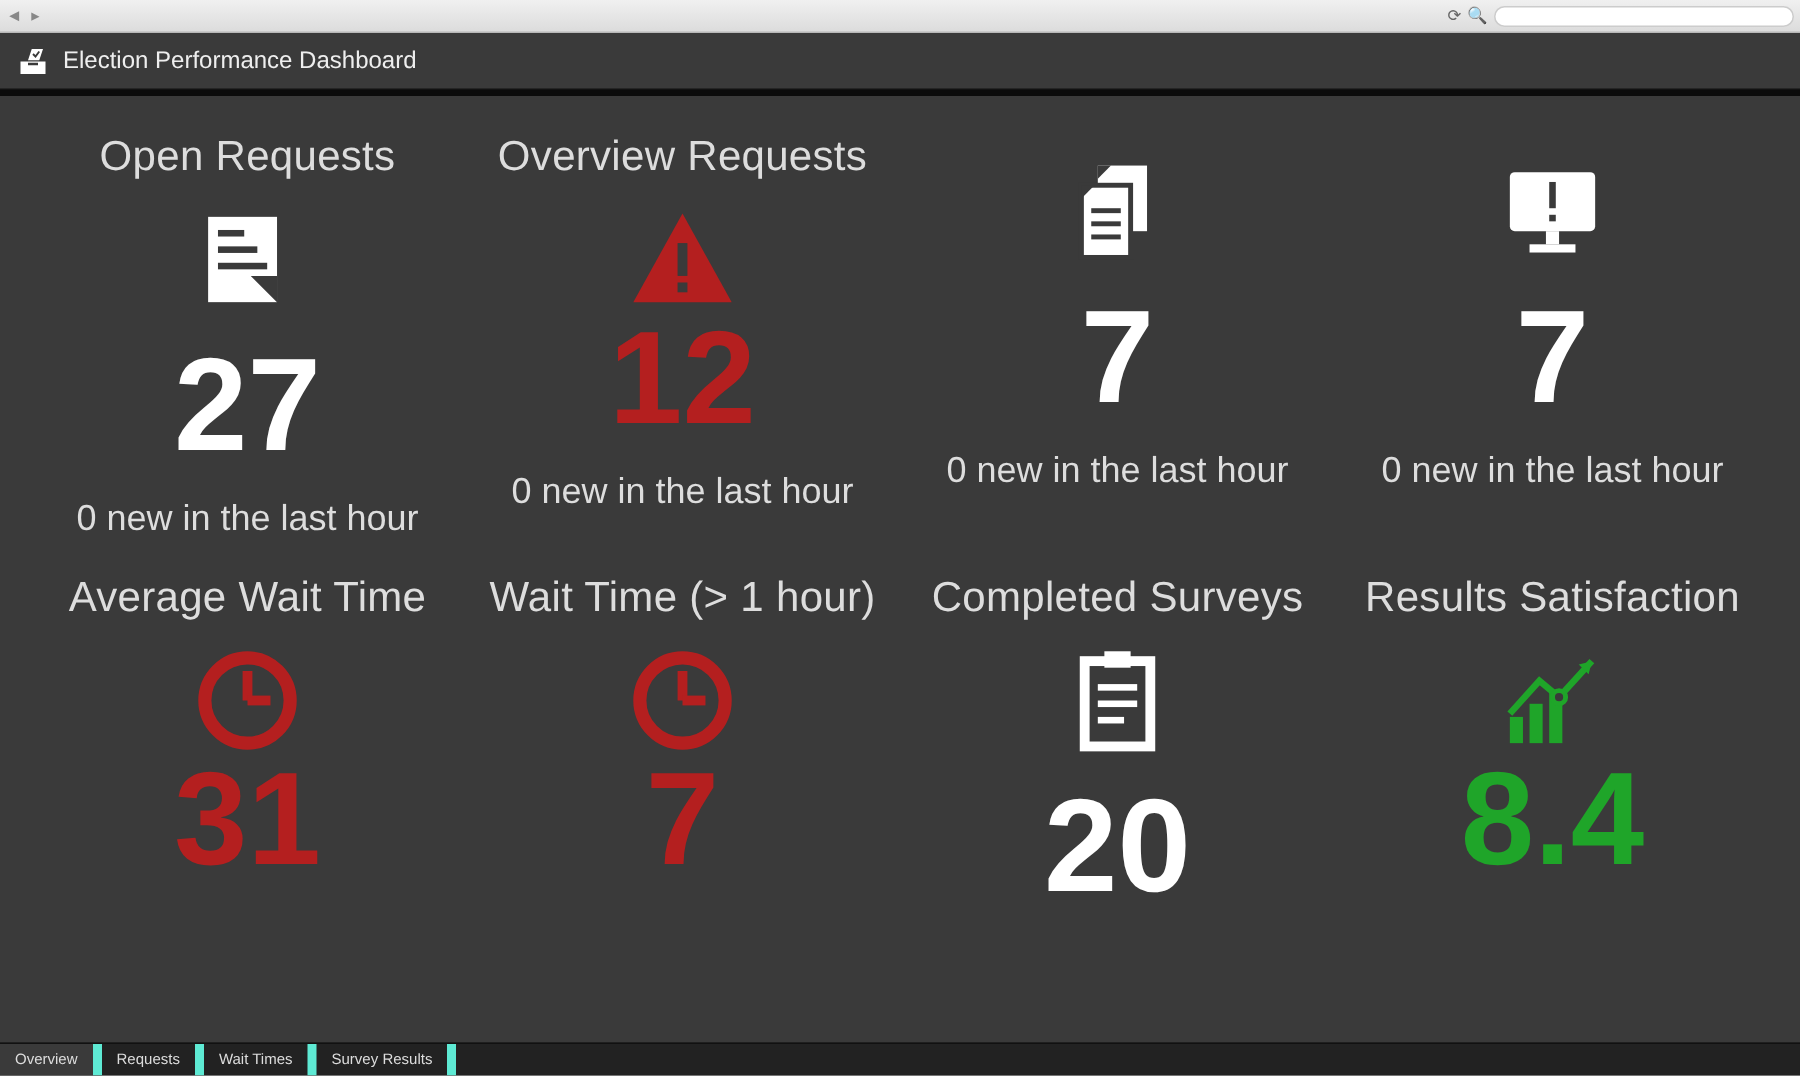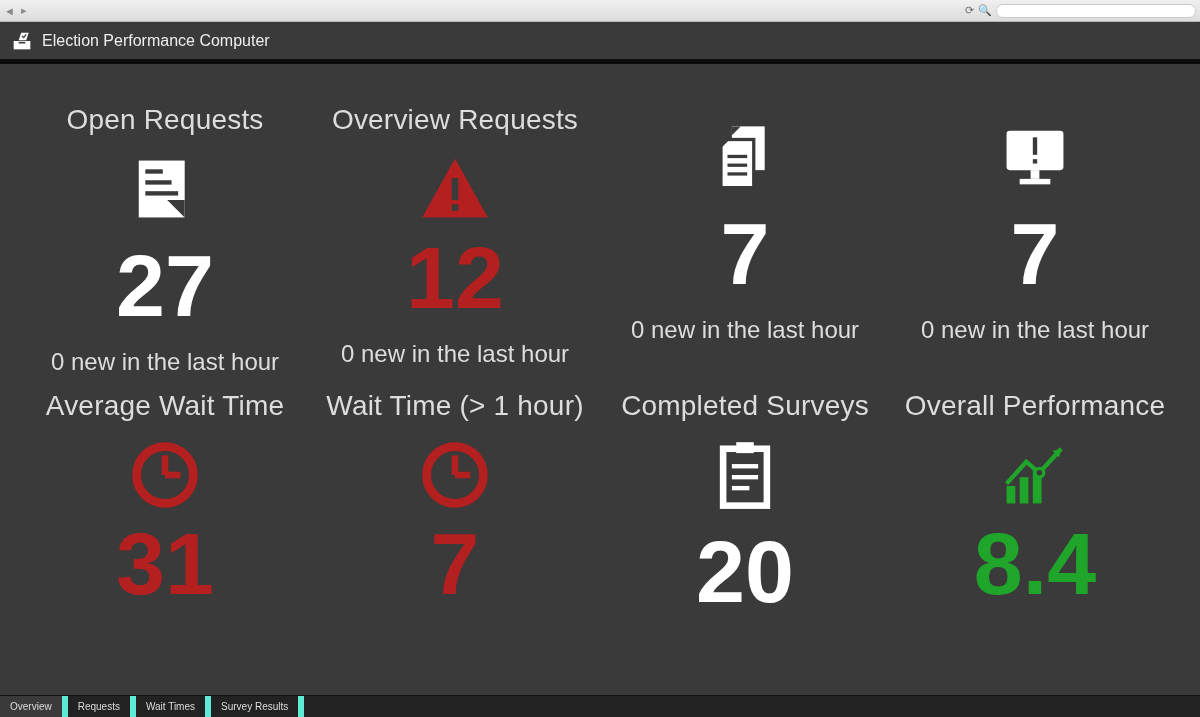"Election Performance Computer" span.header-title { text: Computer -> Dashboard }
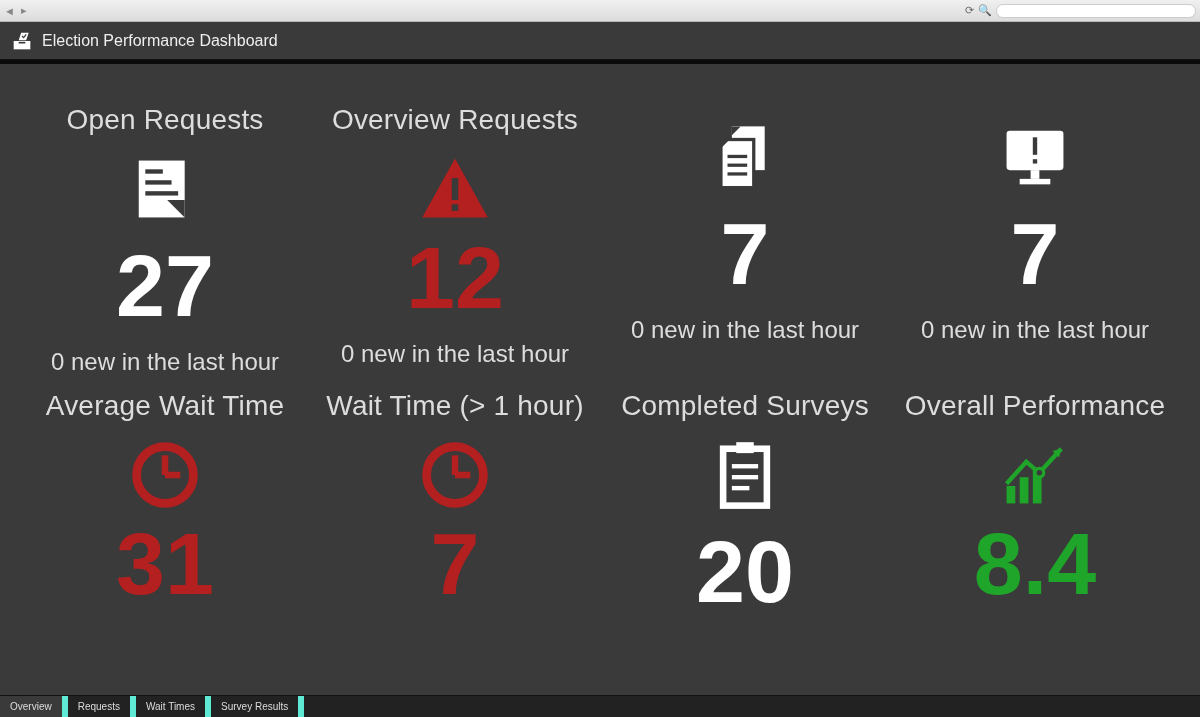"Open Requests" .body { padding: 40px 20px 20px 20px -> 24px 20px 20px 20px }
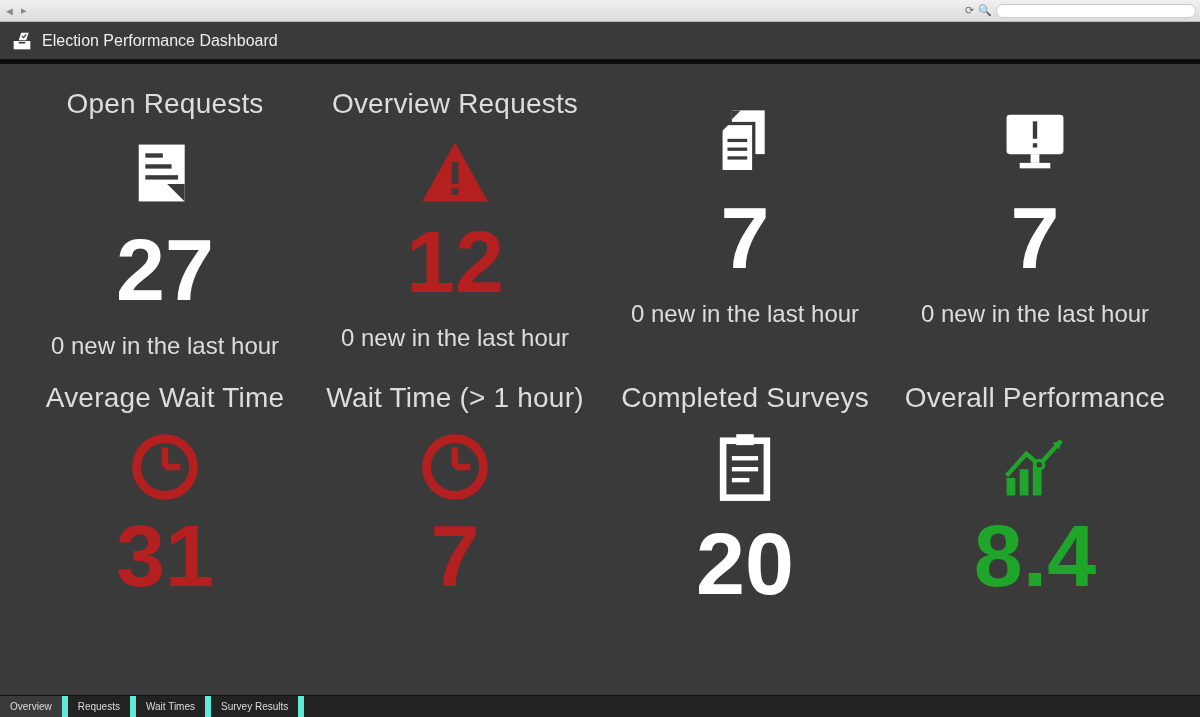"12" .tile-value-row.tight { gap: 10px -> 0 }
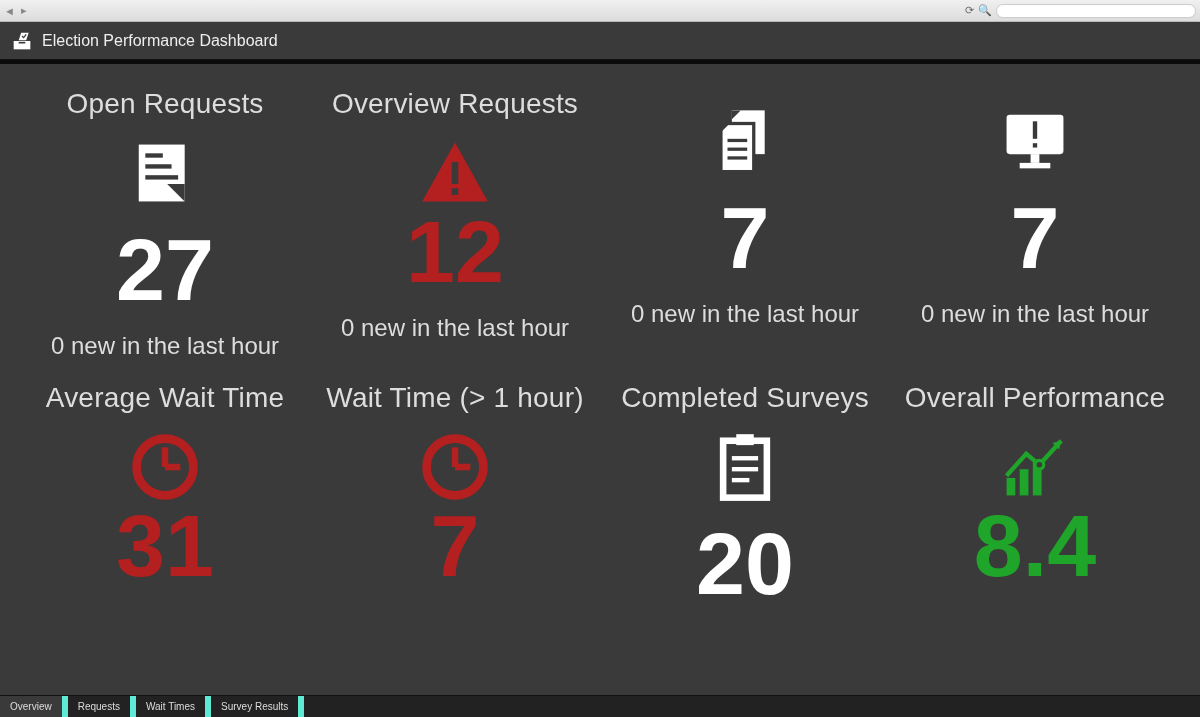"Overall Performance" div.tile-title { text: Overall Performance -> Results Satisfaction }
